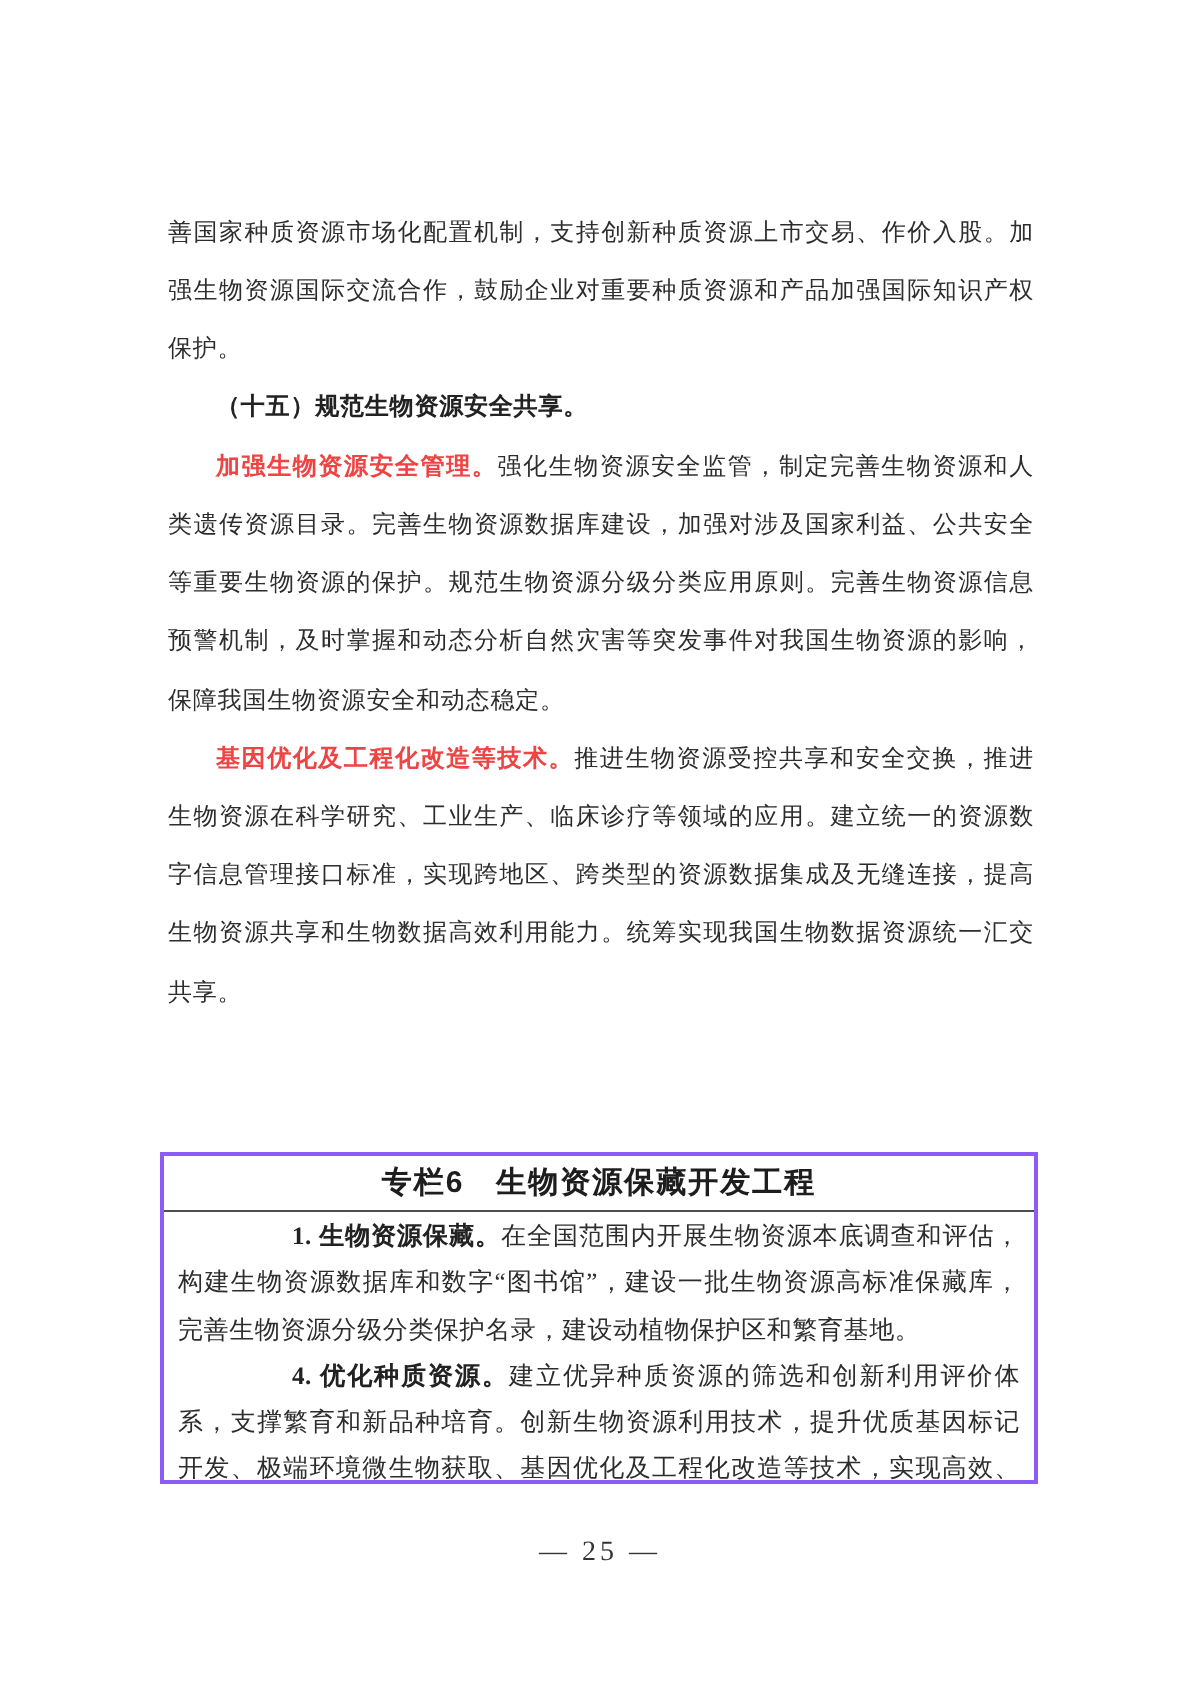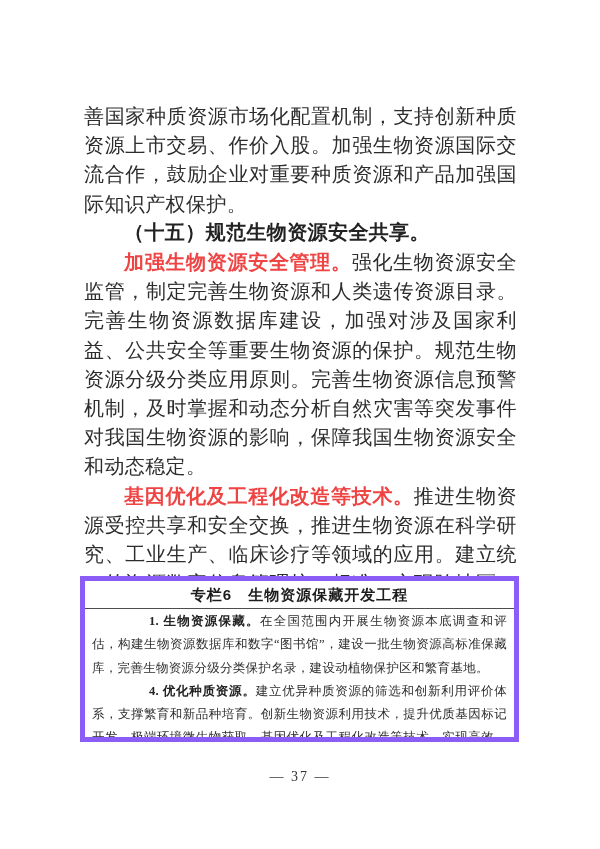"善国家种质资源市场化配置机制，支持创新种质资源上市交易、作价入股。加强生物资源国" .body-text { font-size: 20px -> 12px }
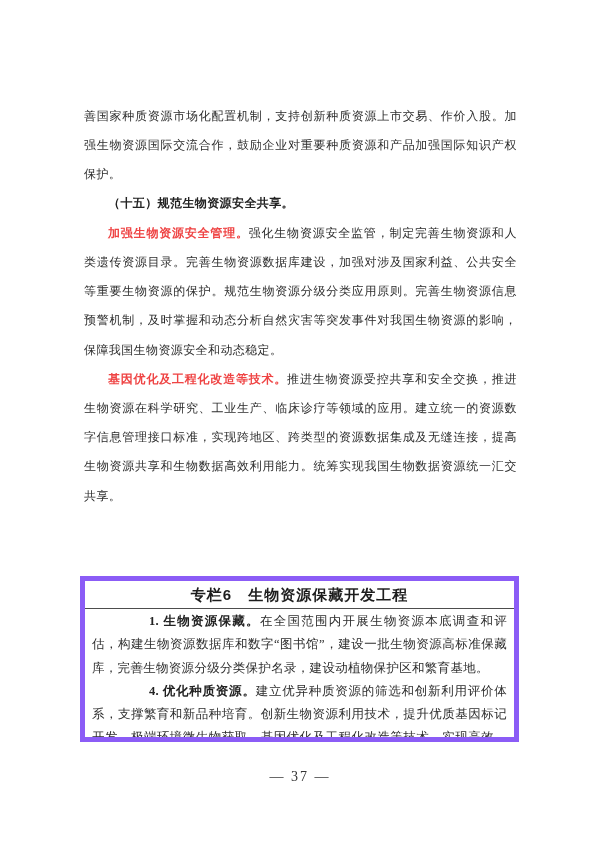"专栏6 生物资源保藏开发工程" .column-box { border: 5px solid #8b5cf6 -> 2px solid #8b5cf6 }
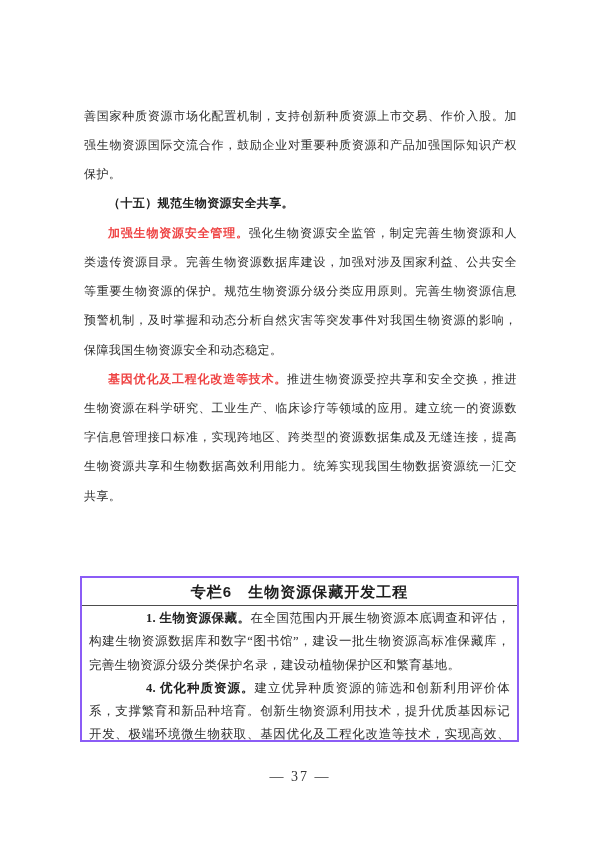"— 37 —" div.page-footer { text: 37 -> 25 }
